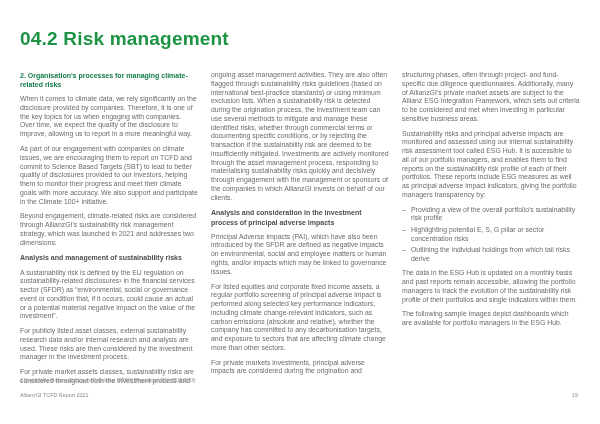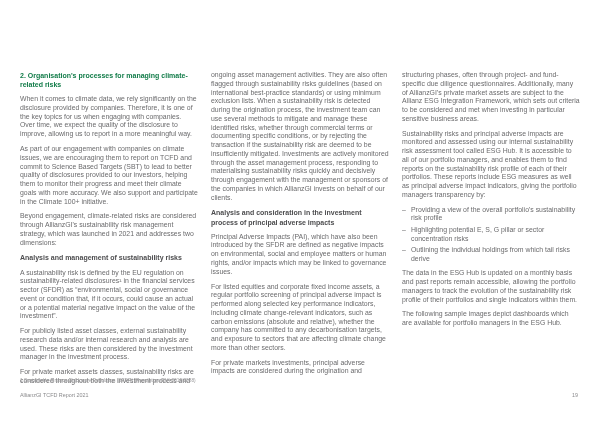"04.2 Risk management" div.page-title { html: none -> <div>04.2 Risk management</div> }
